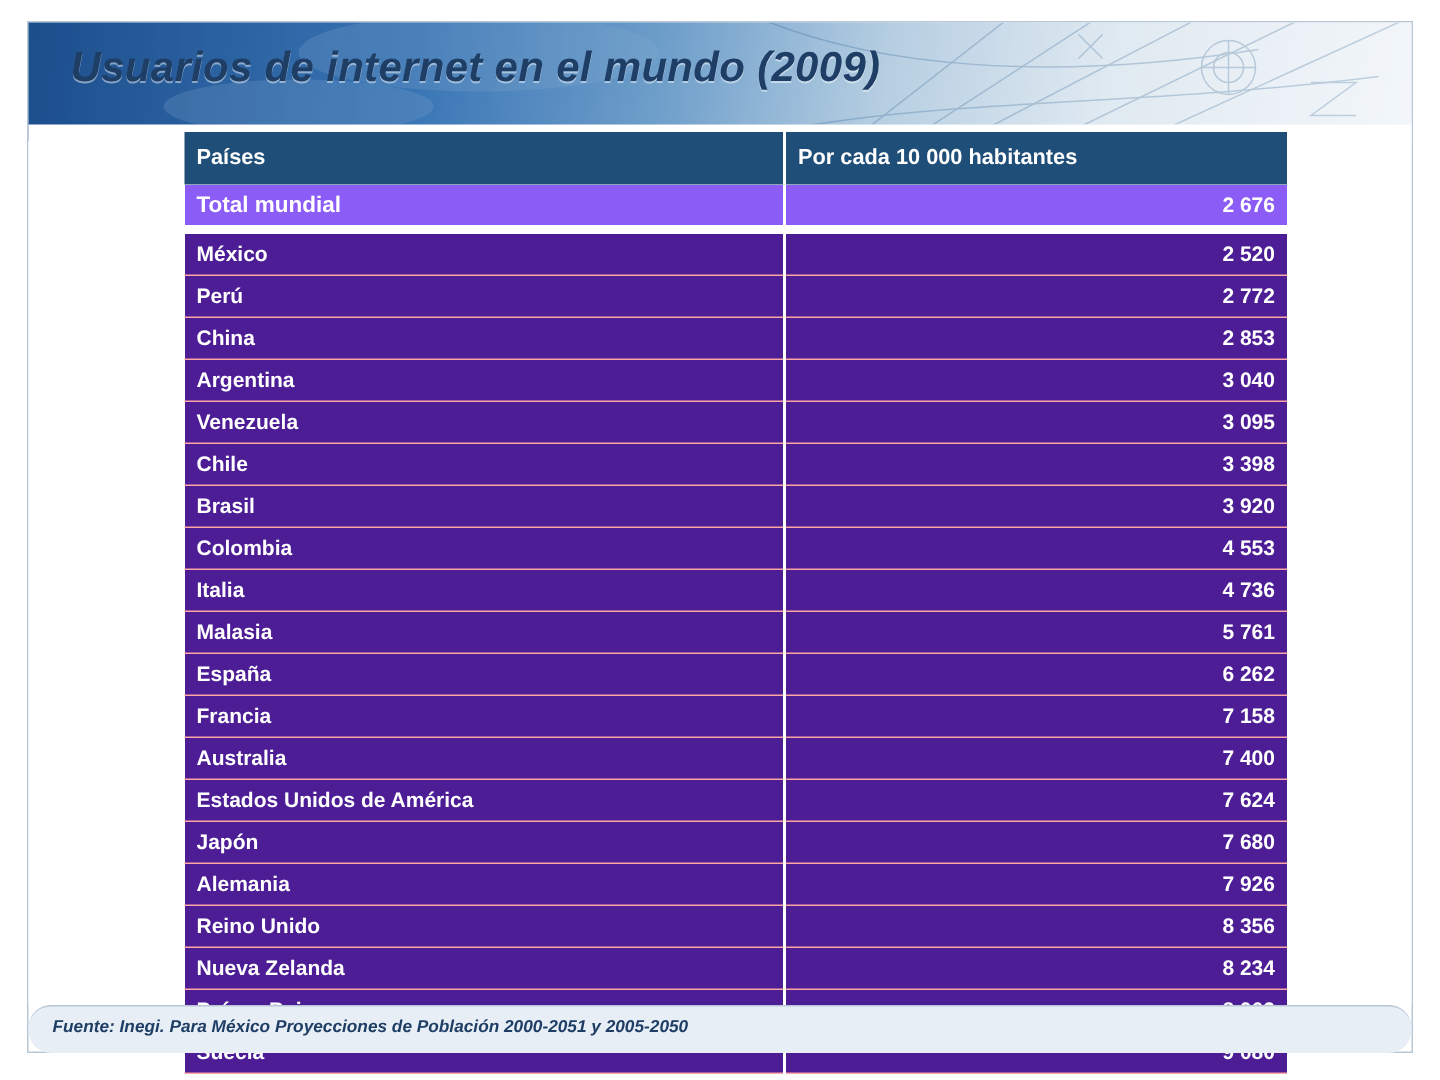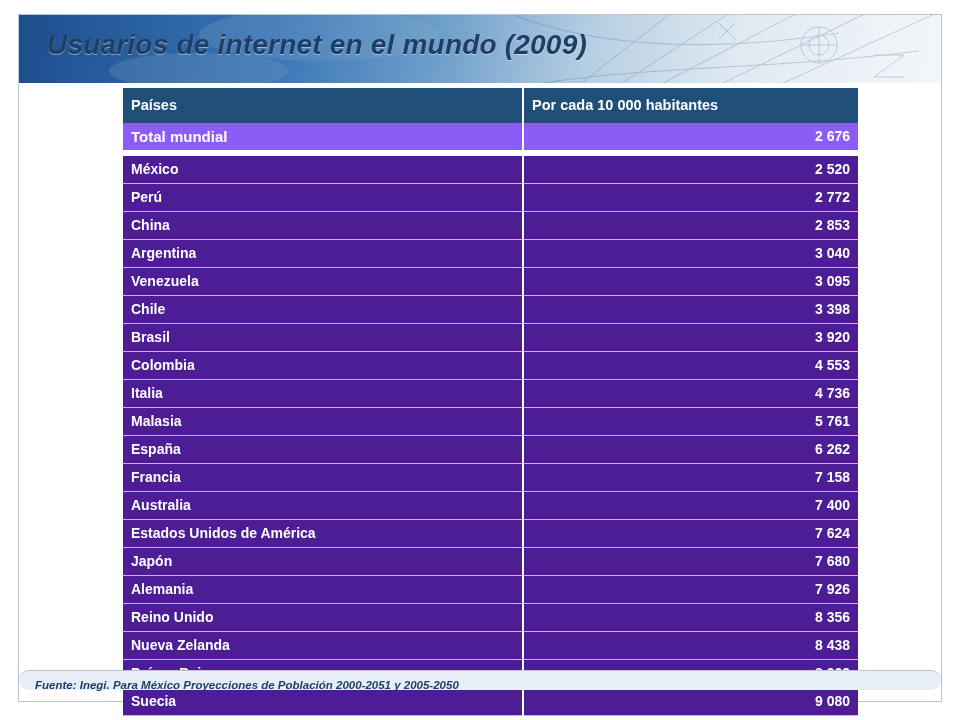"8 438" td { text: 8 438 -> 8 234 }
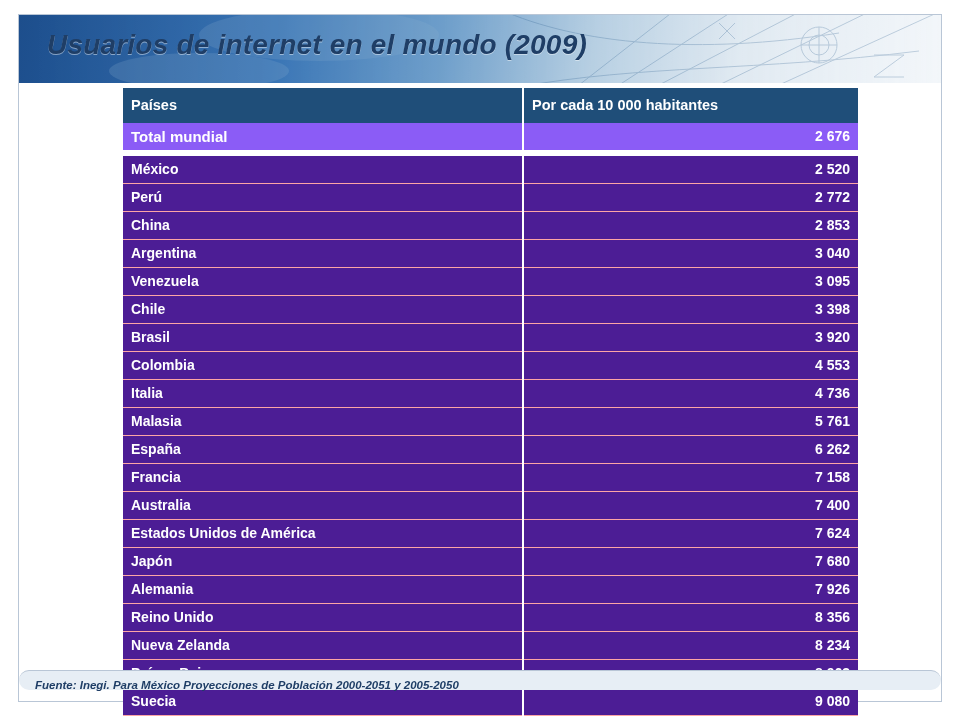"Fuente: Inegi. Para México Proyecciones" .footer { height: 20px -> 32px }
